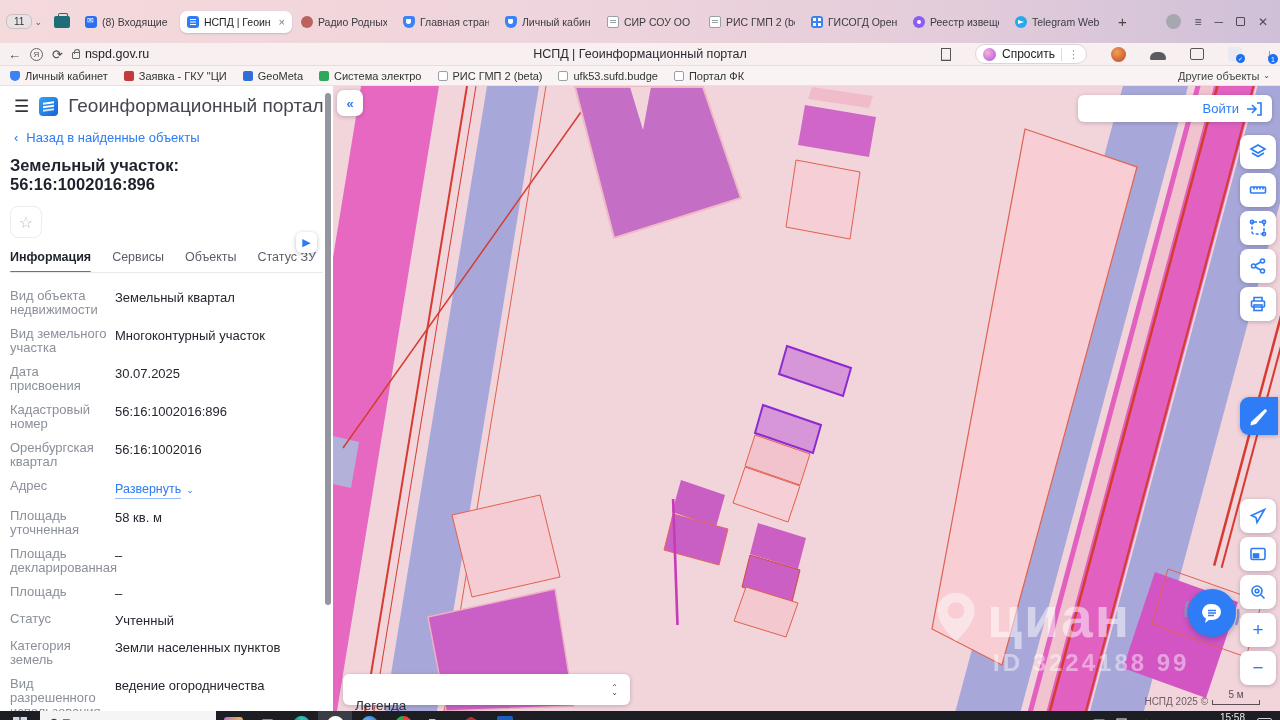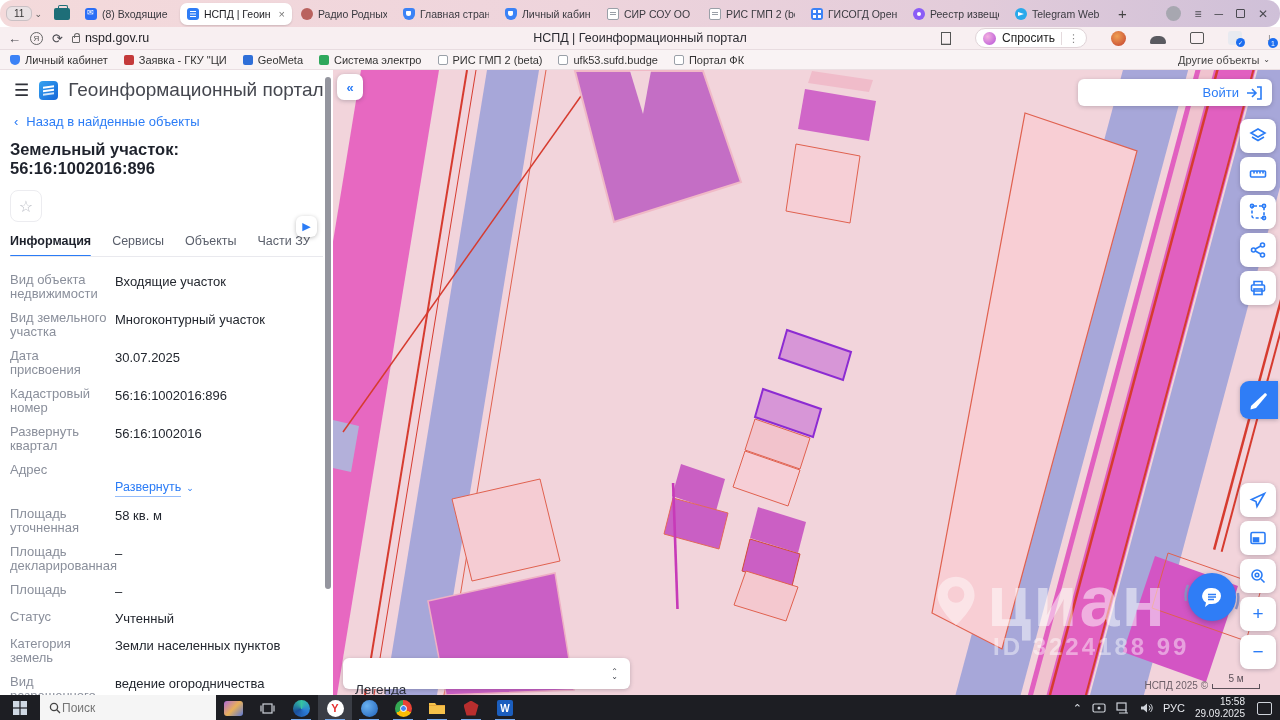"11" .tabbar { border-radius: 13px -> none; height: 27px -> 43px }
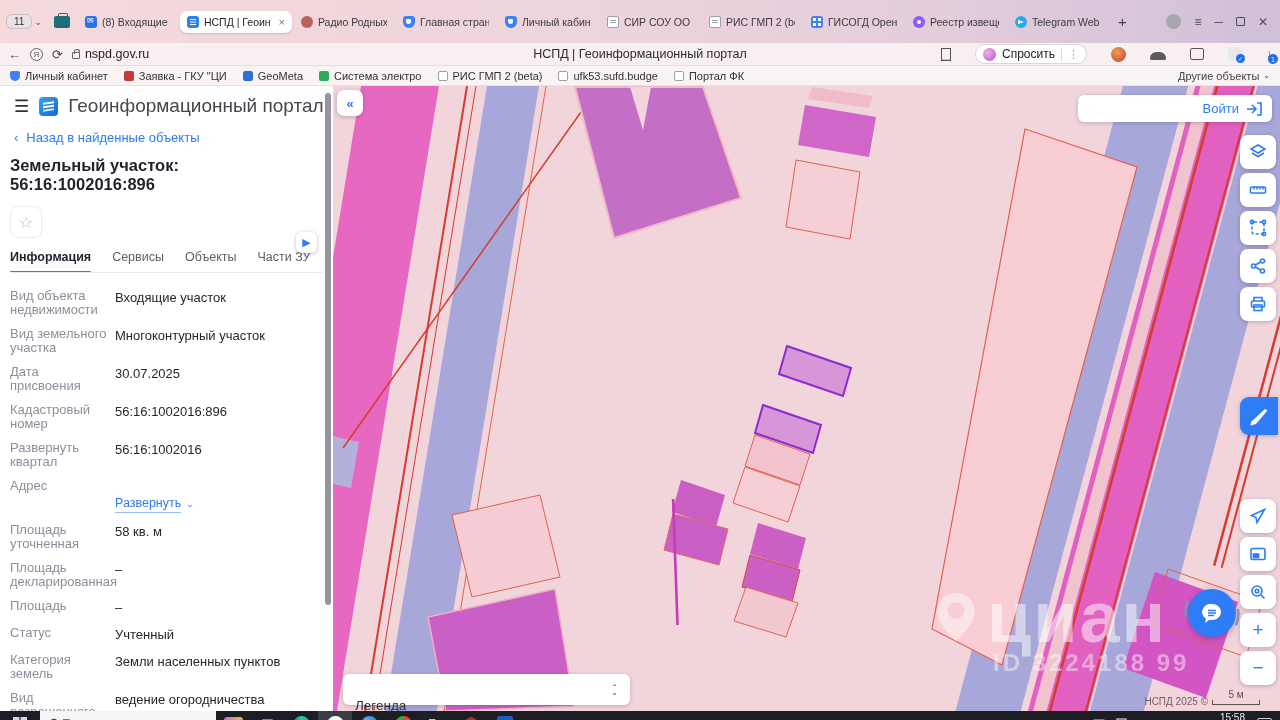"Части ЗУ" span.ptab { text: Части -> Статус }
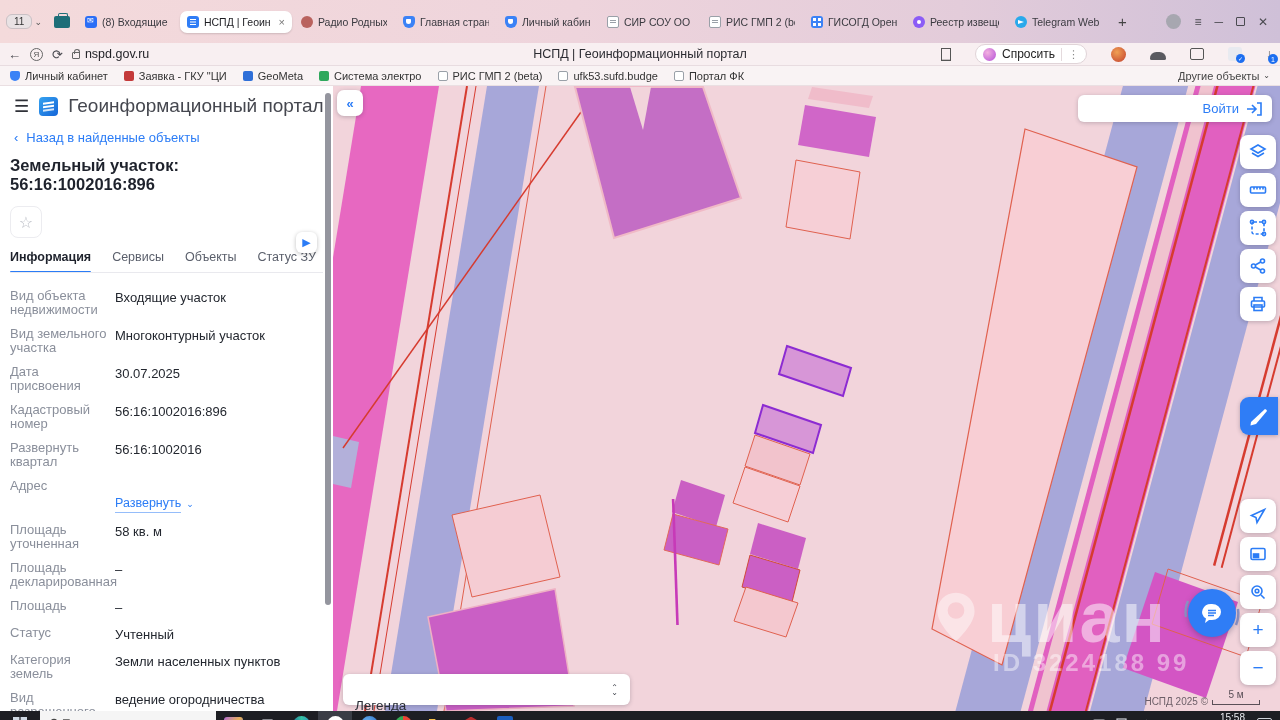"Входящие участок" span.fvalue { text: Входящие участок -> Земельный квартал }
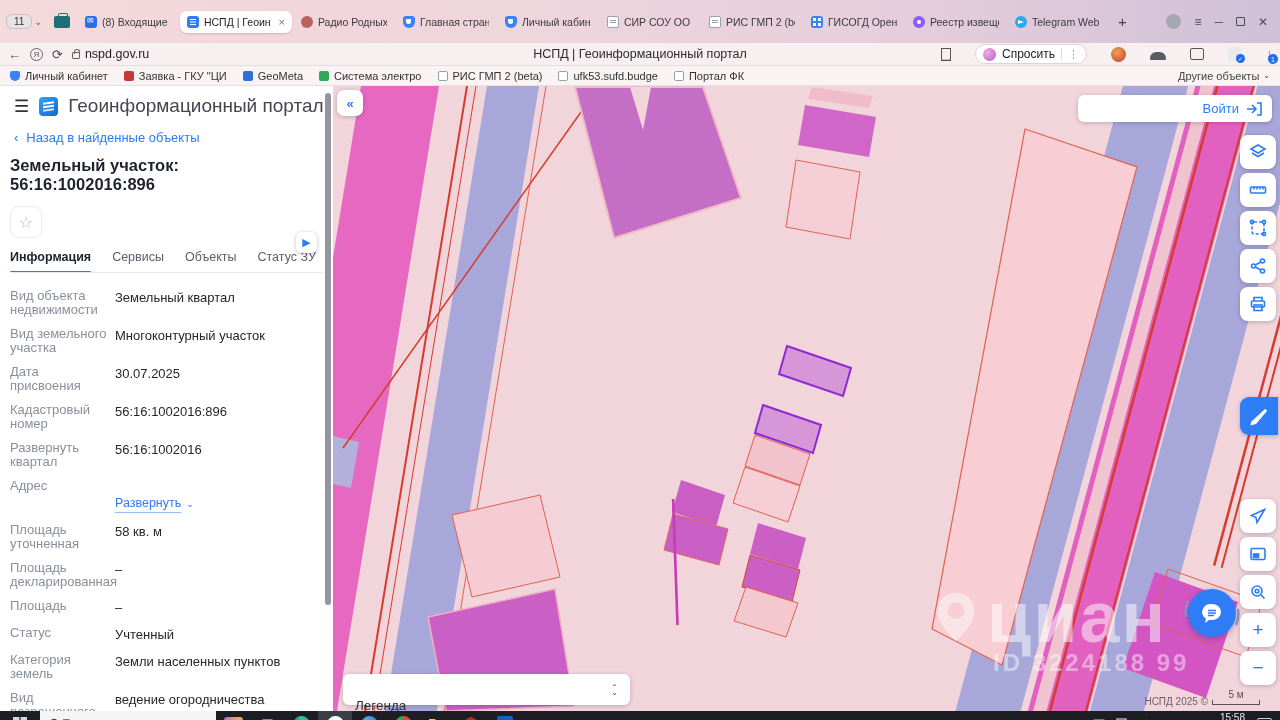"Развернуть квартал" span.flabel { text: Развернуть -> Оренбургская }
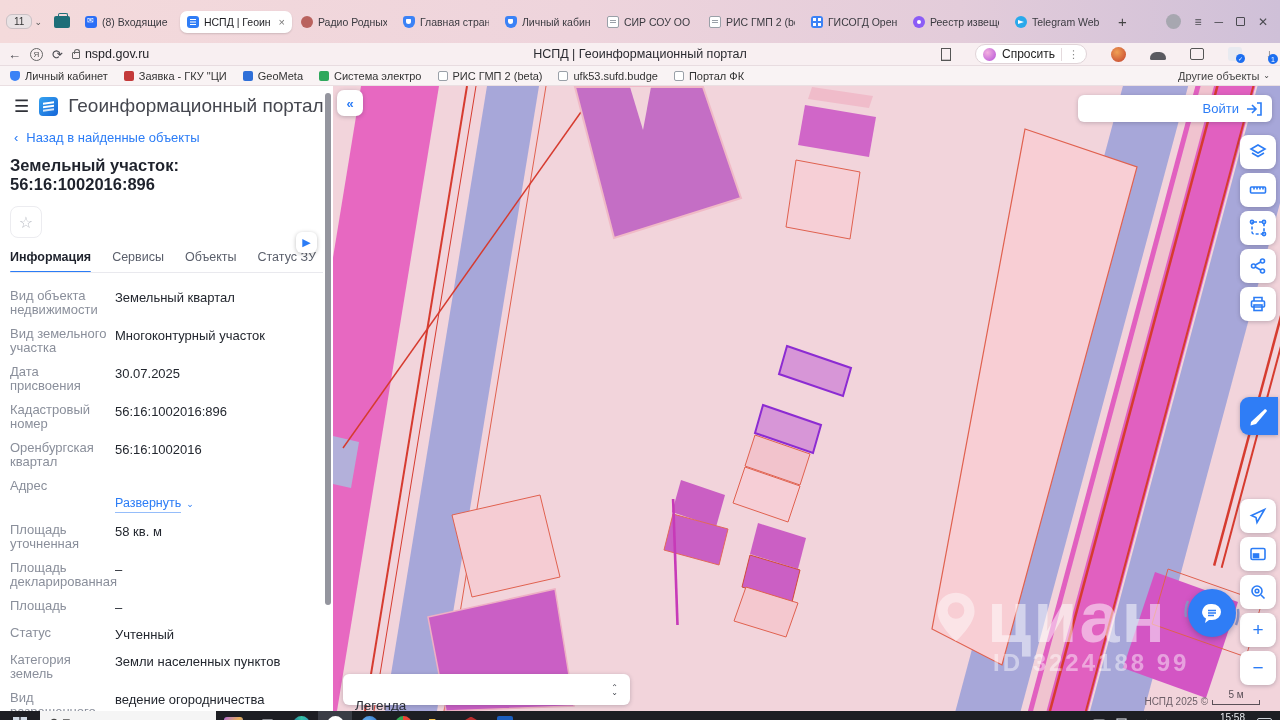"Развернуть" .expand { margin-top: 16px -> 2px }
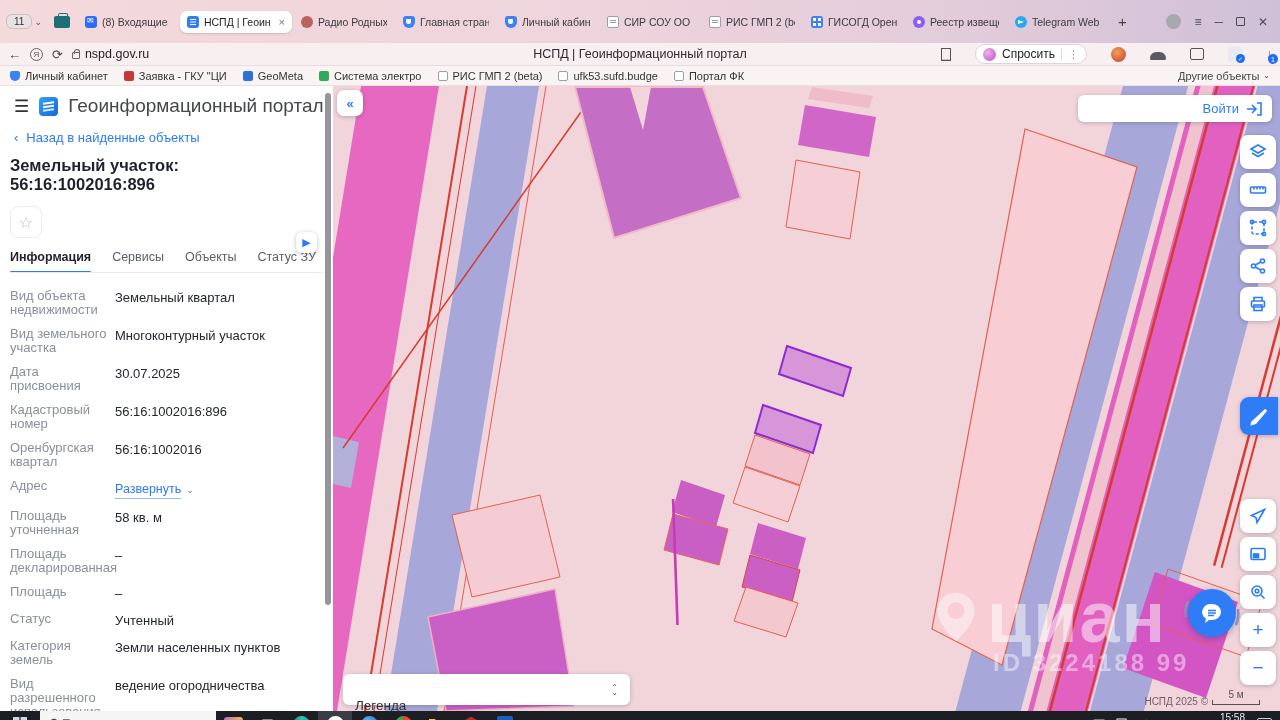"циан" .wm-txt { font-size: 72px -> 57px }
